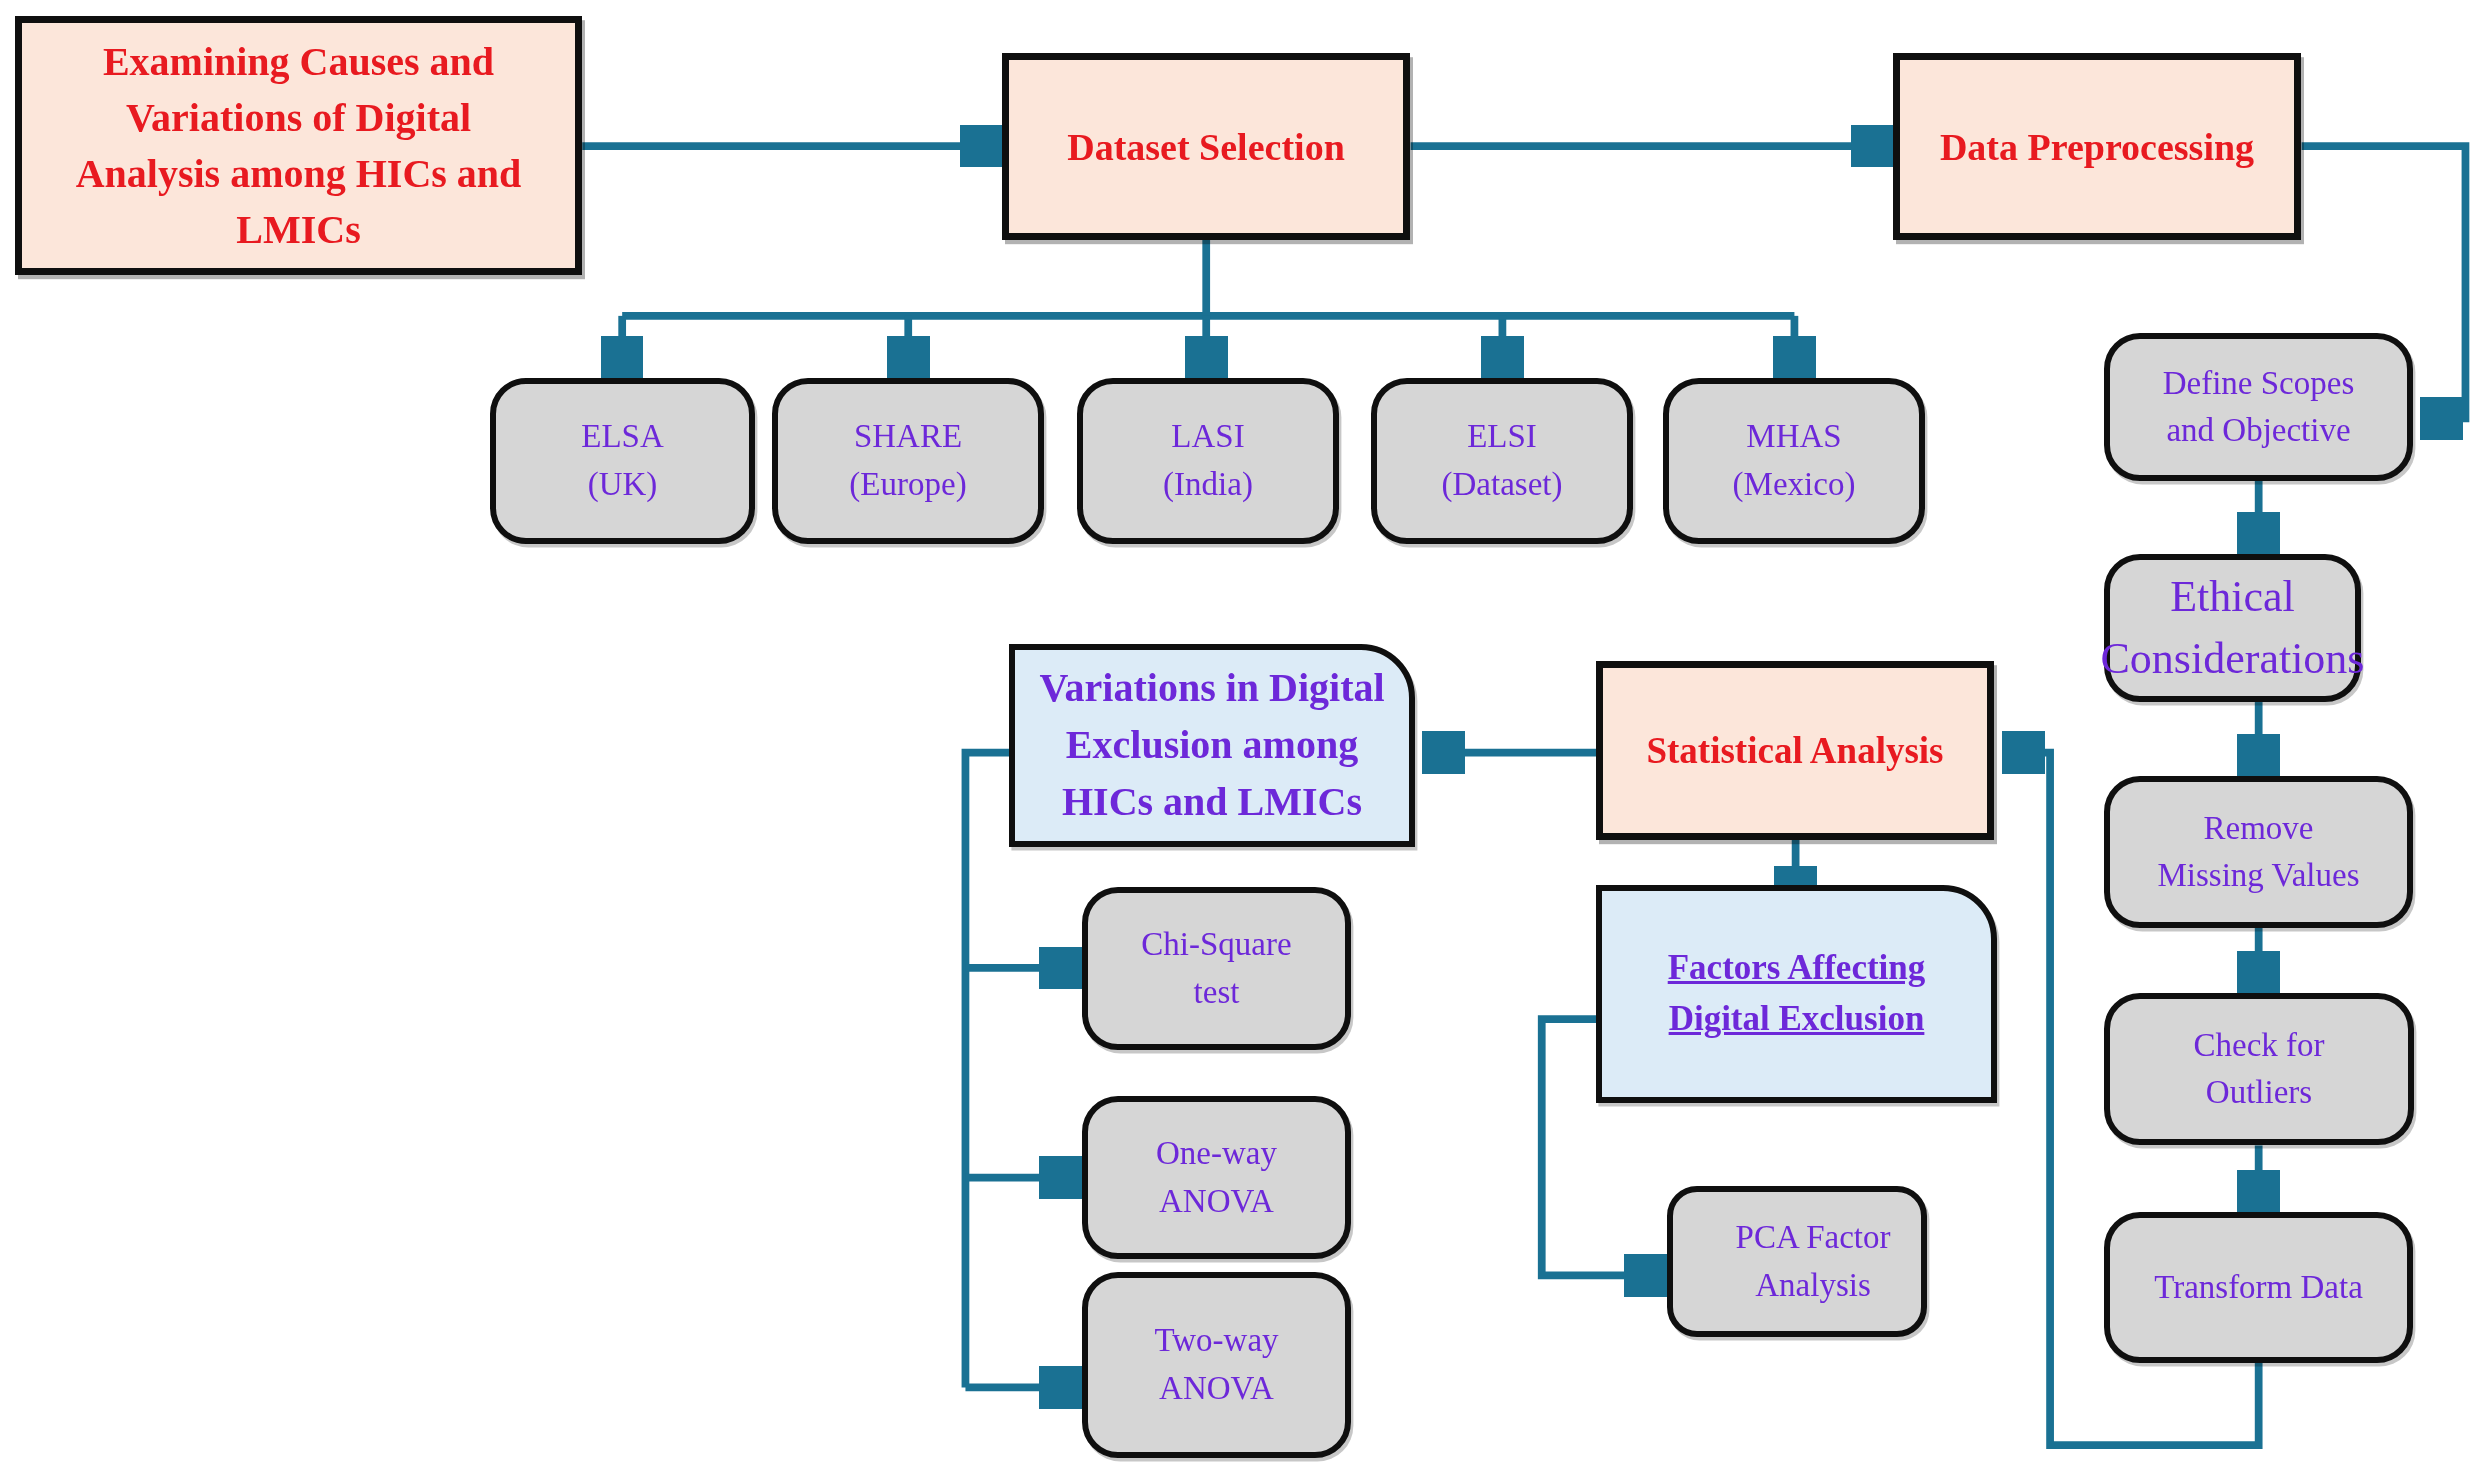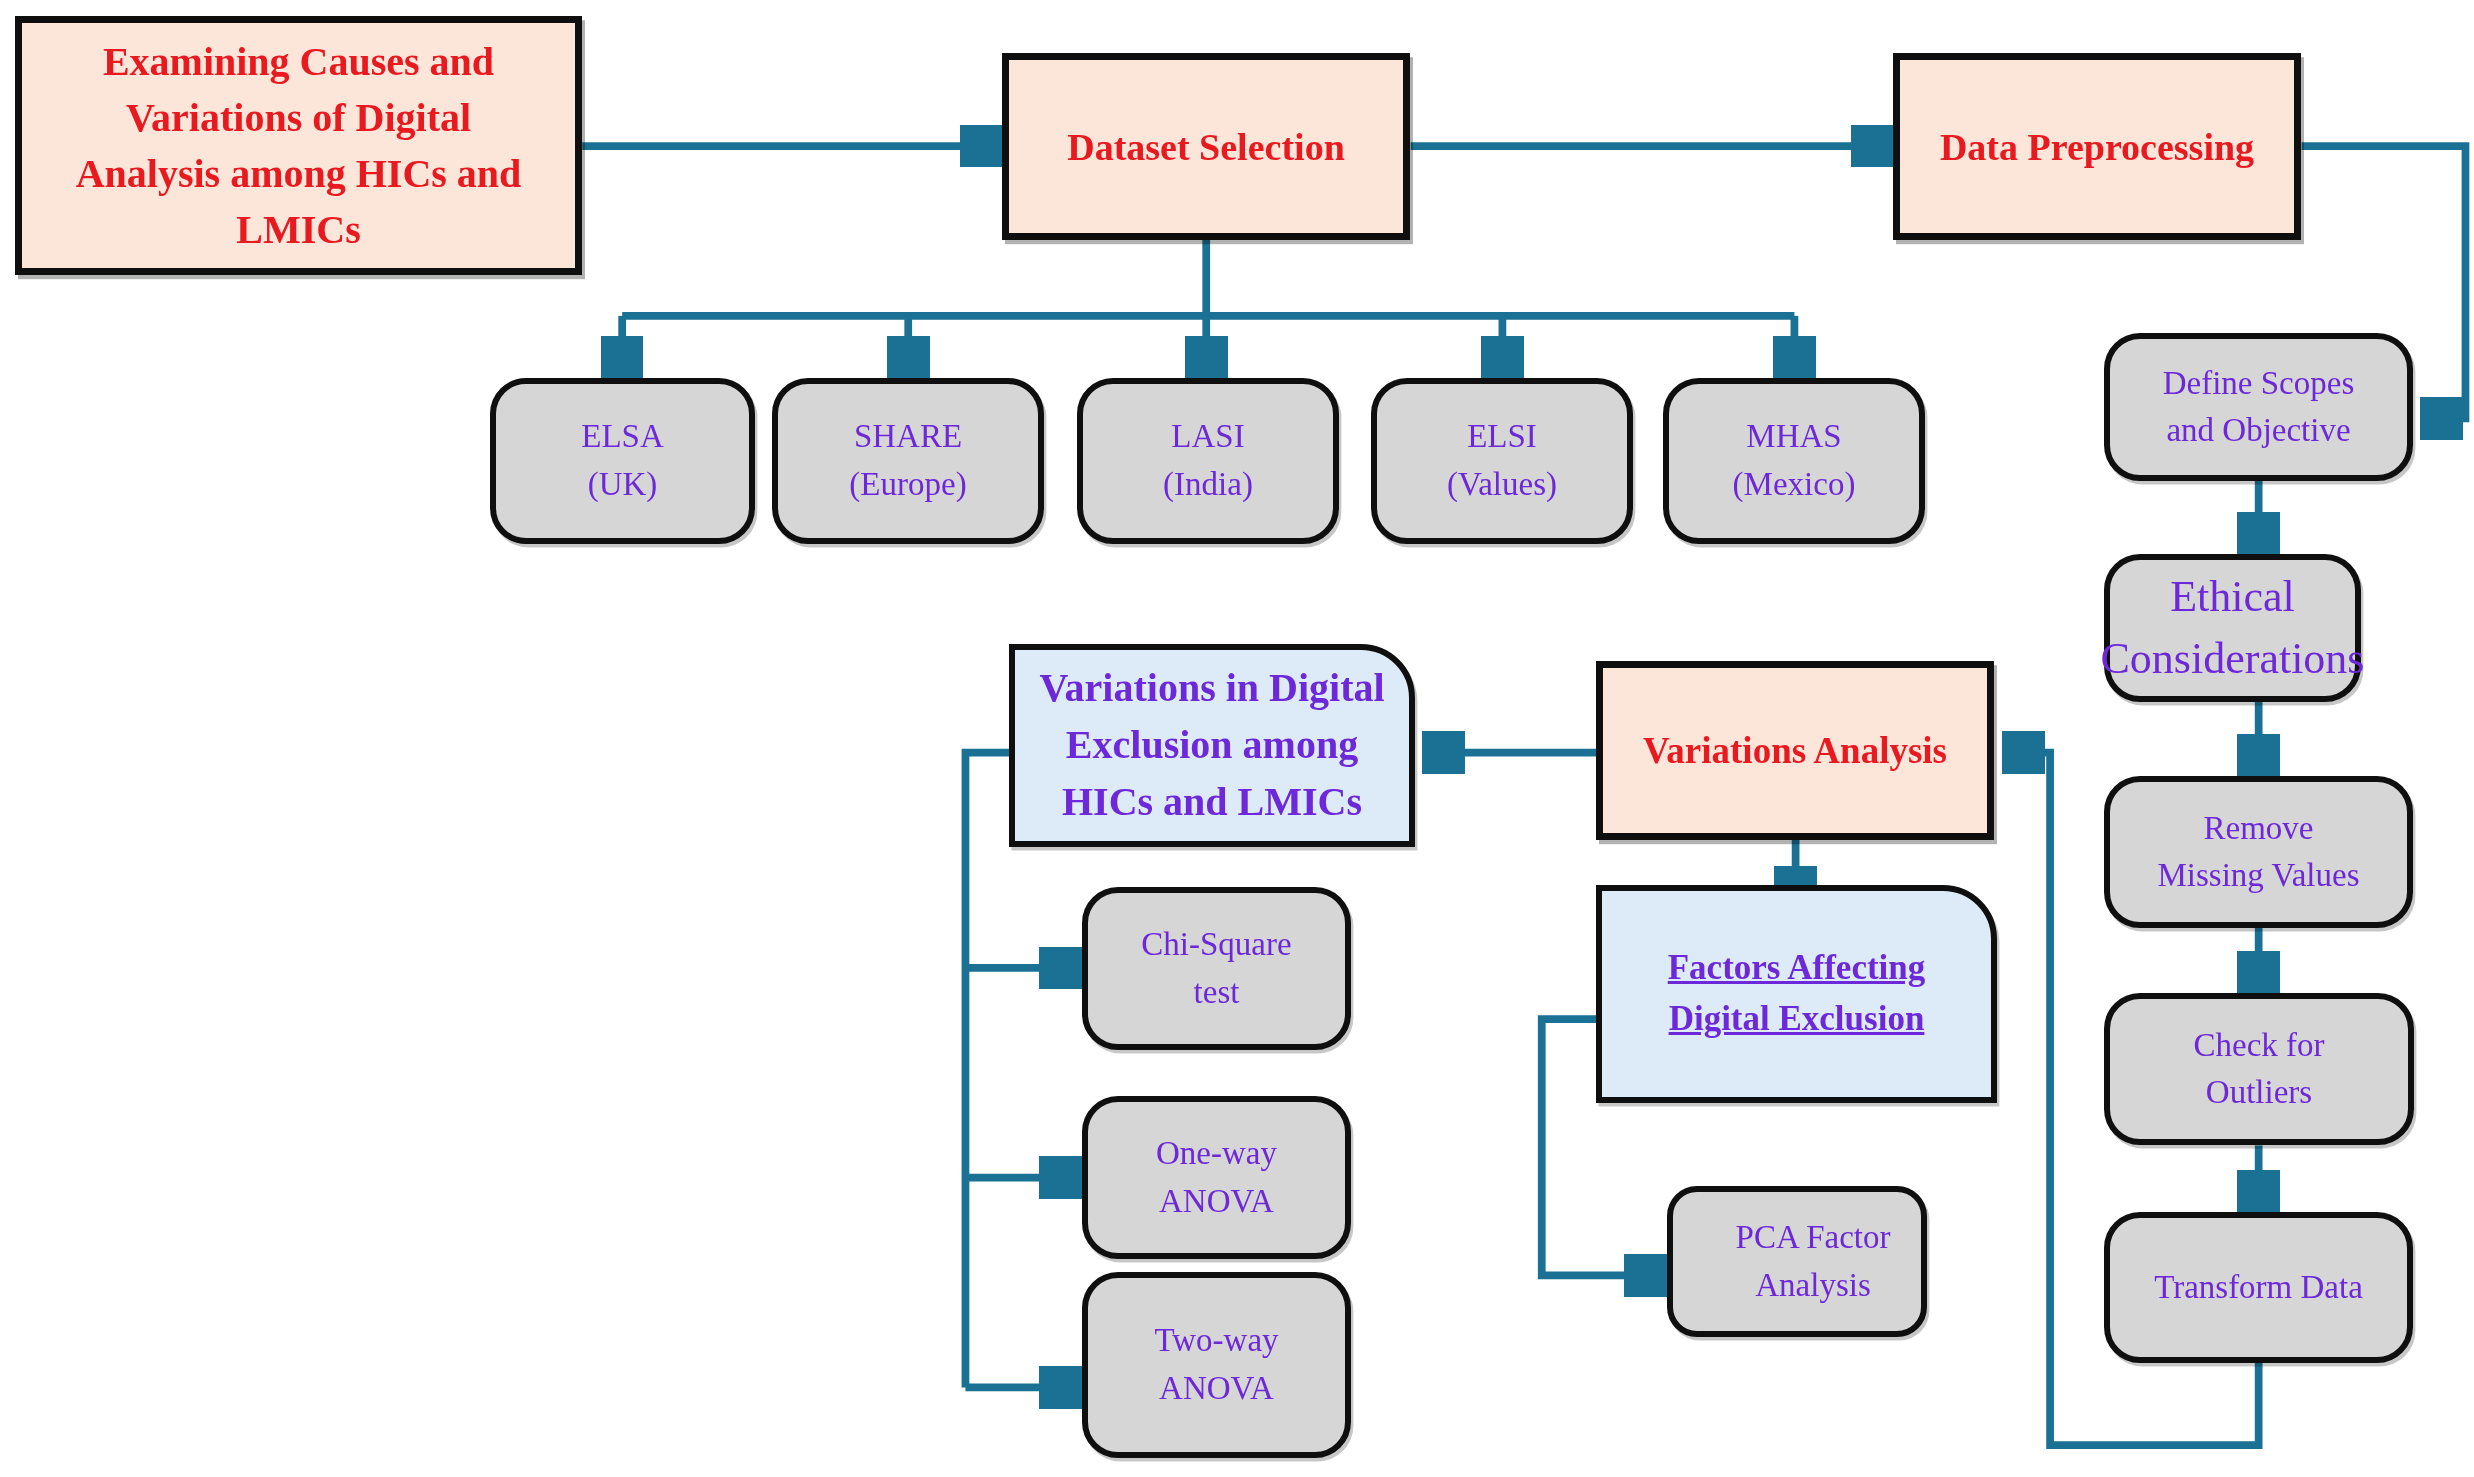"ELSI" div.node { text: Values -> Dataset }
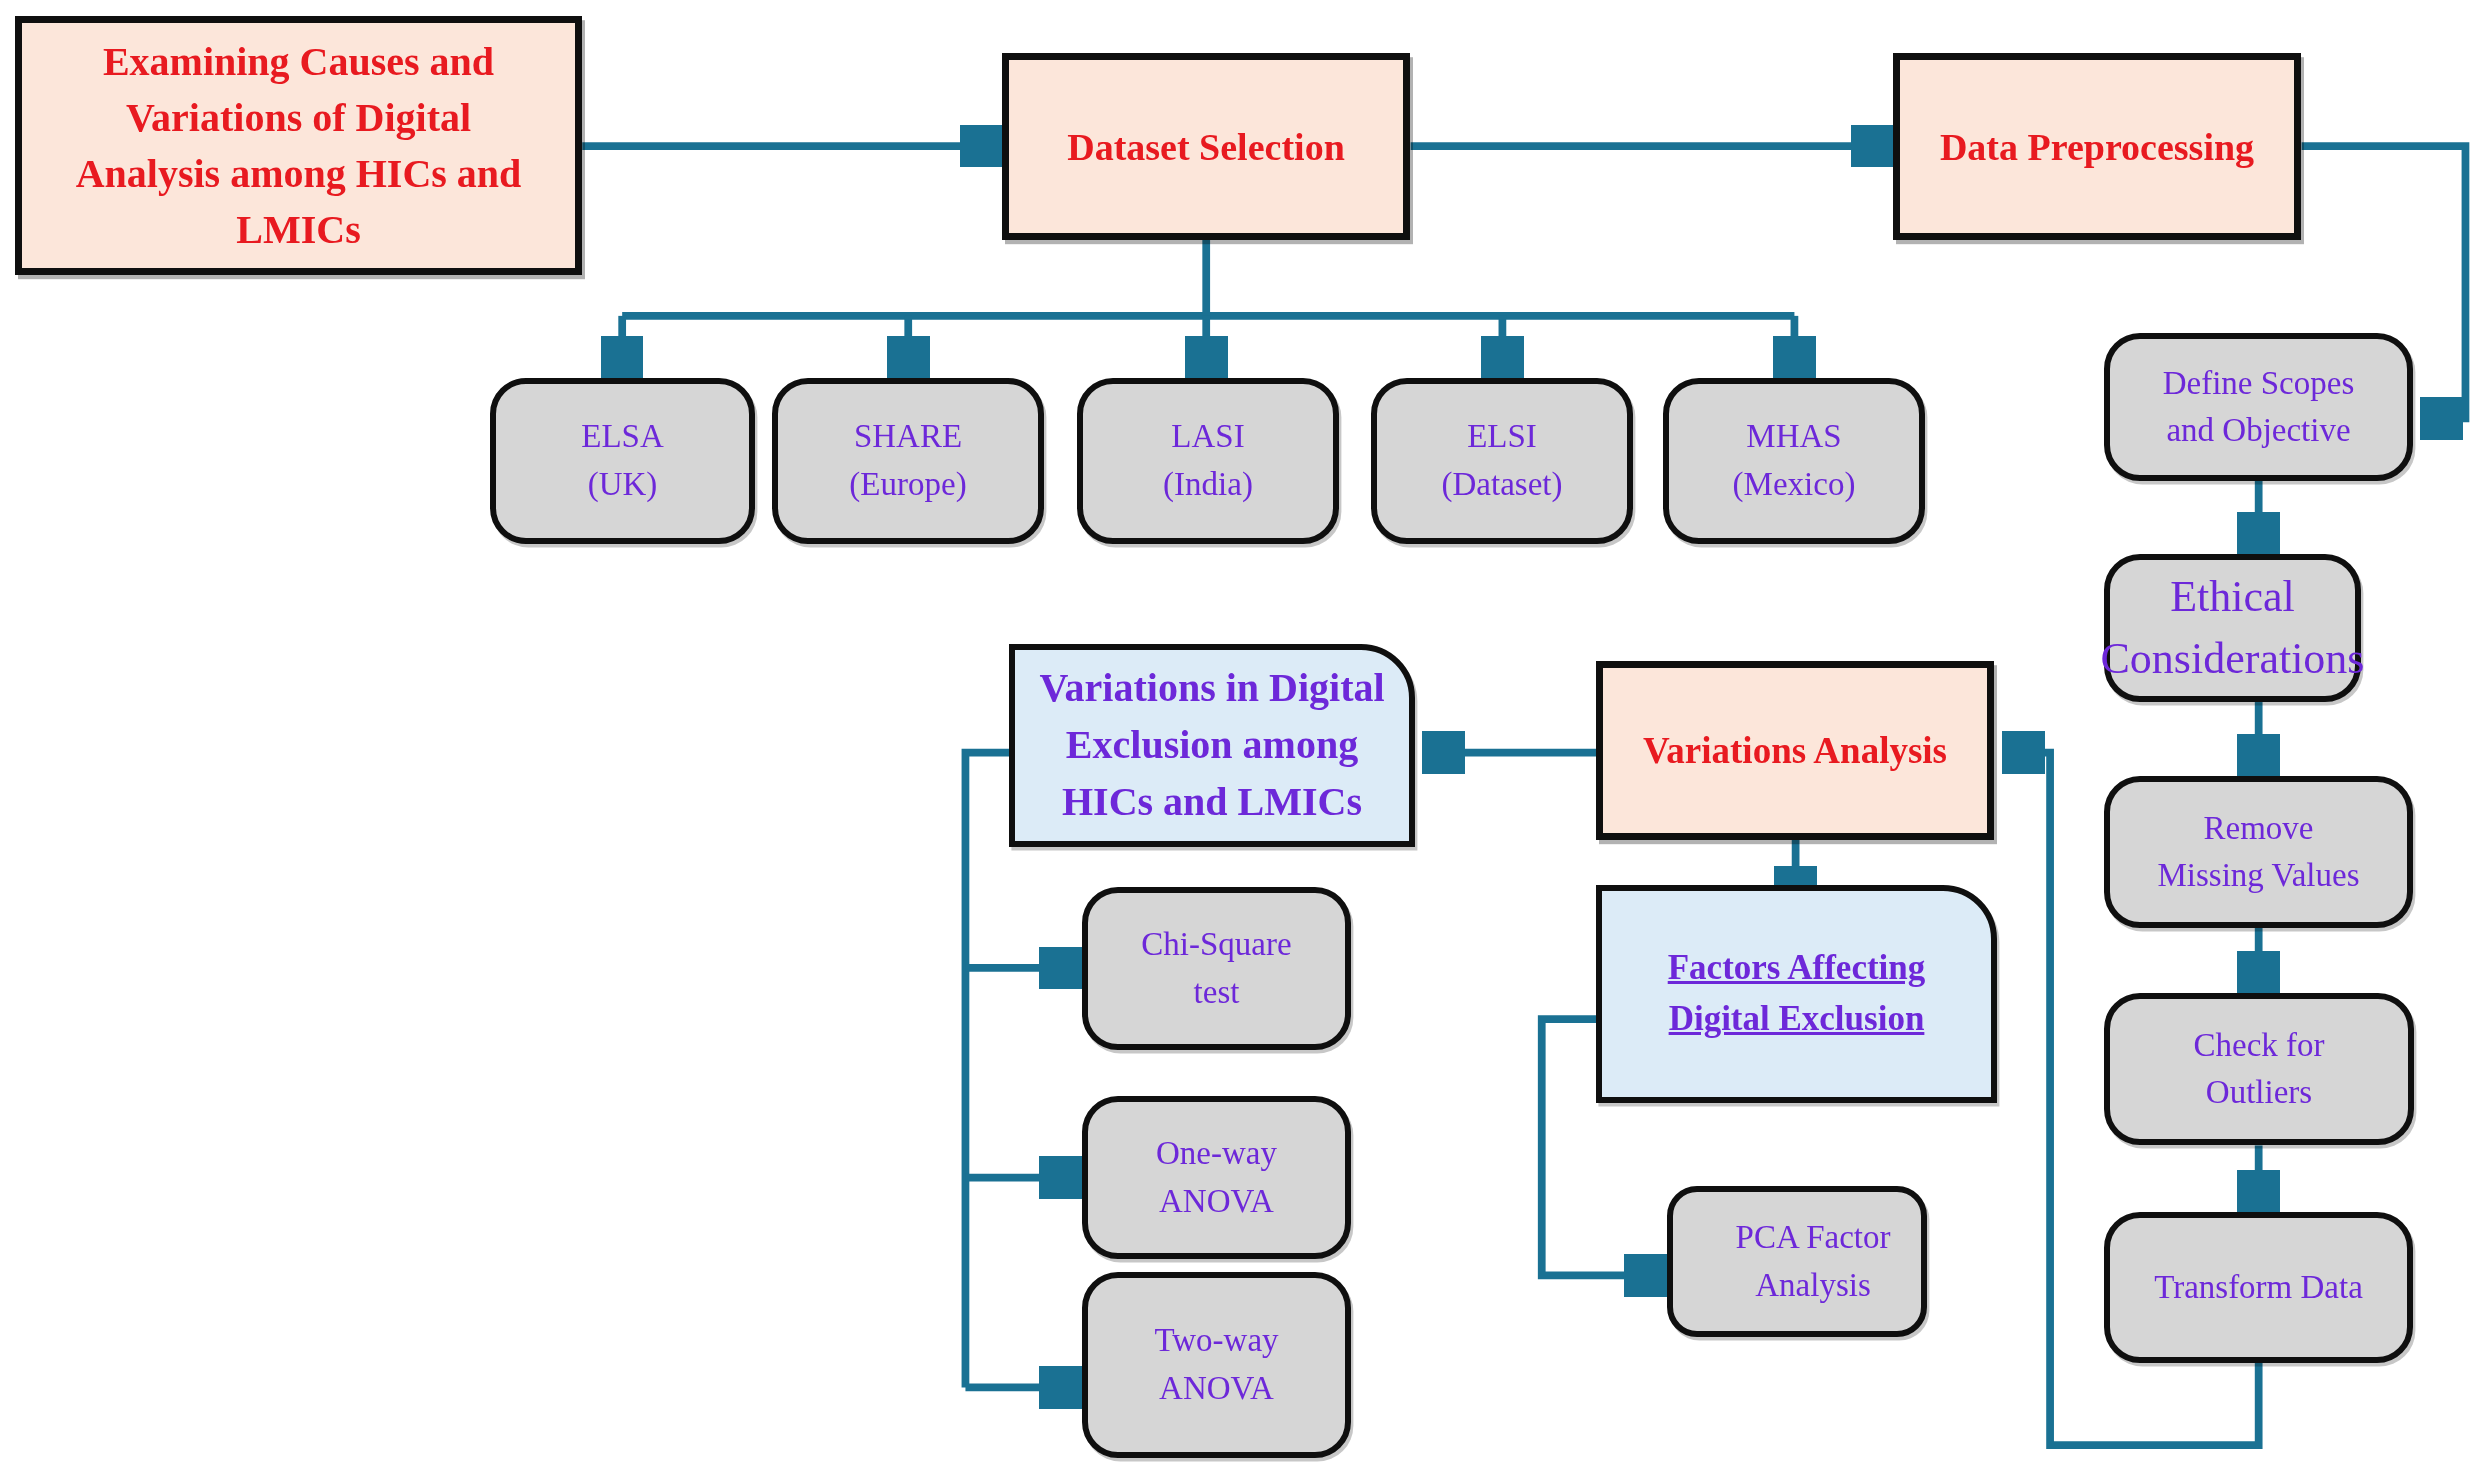"Variations Analysis" div.node { text: Variations -> Statistical }
